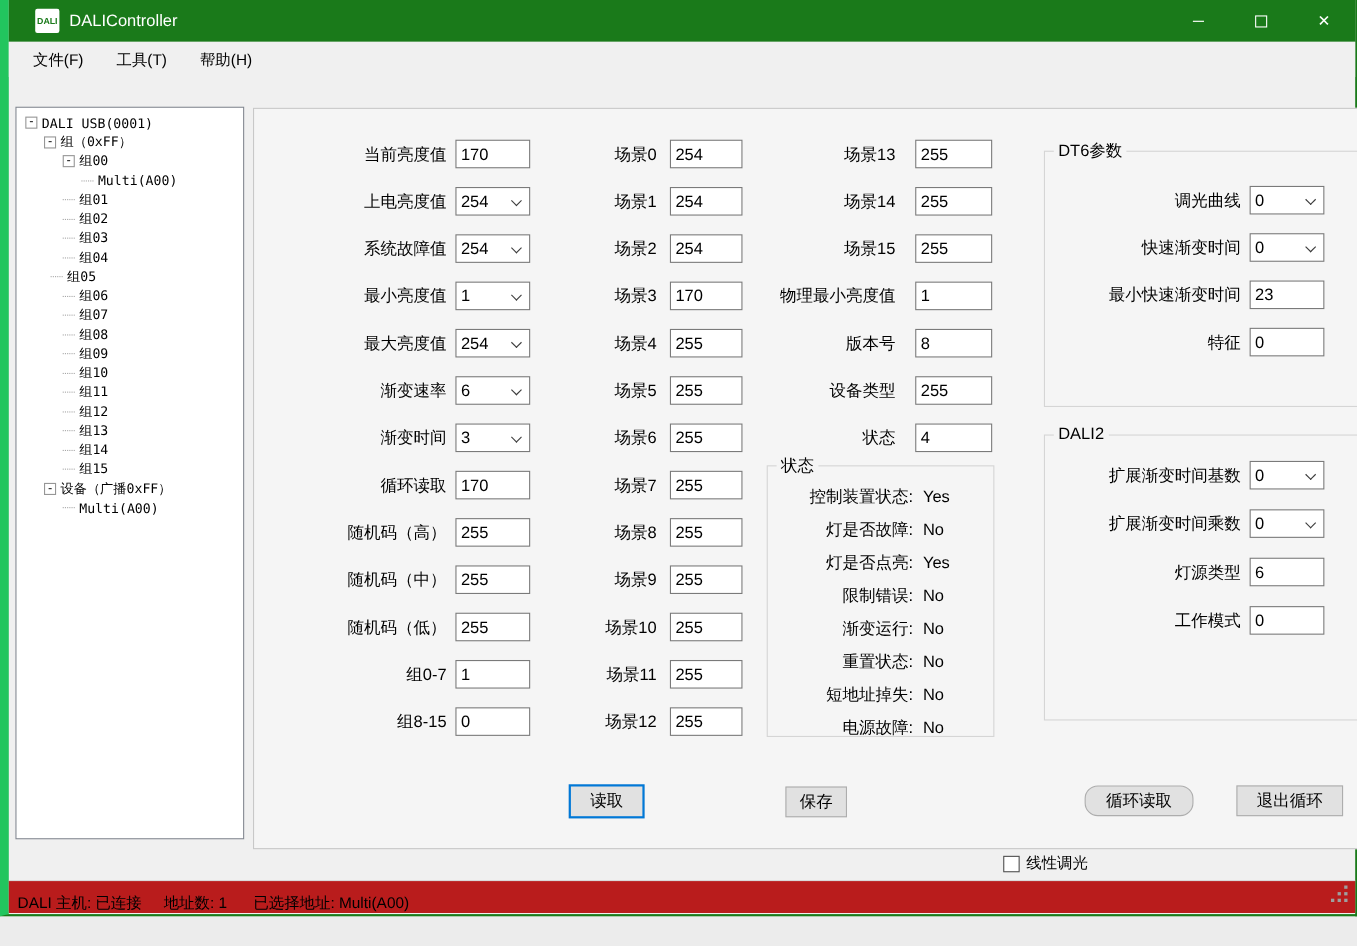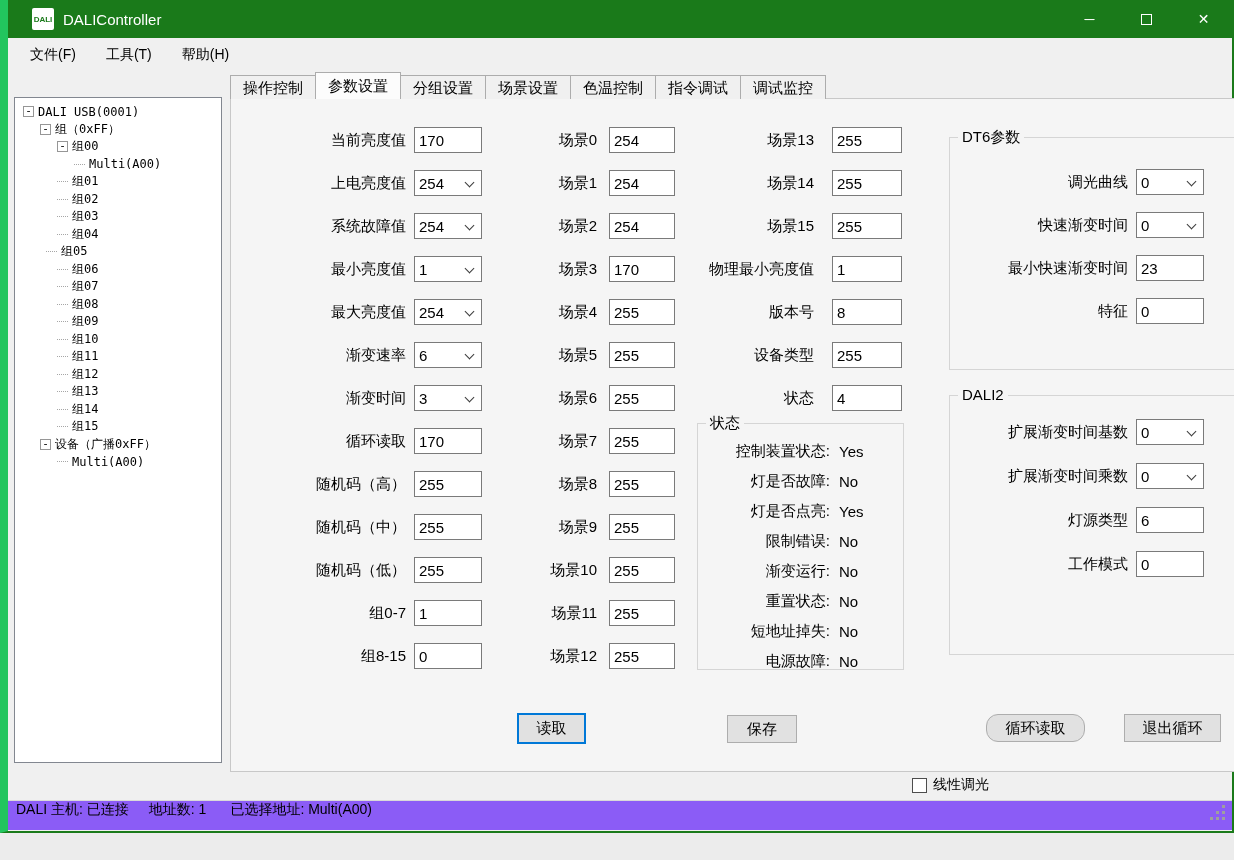"操作控制" div.tabs { html: <div> <div>操作控制</div> <div>参数设置</div> <div>分组设置</div> <div>场景设置</div> <div>色温控制</div> <div>指令调试</div> <div>调试监控</div> </div> -> none }
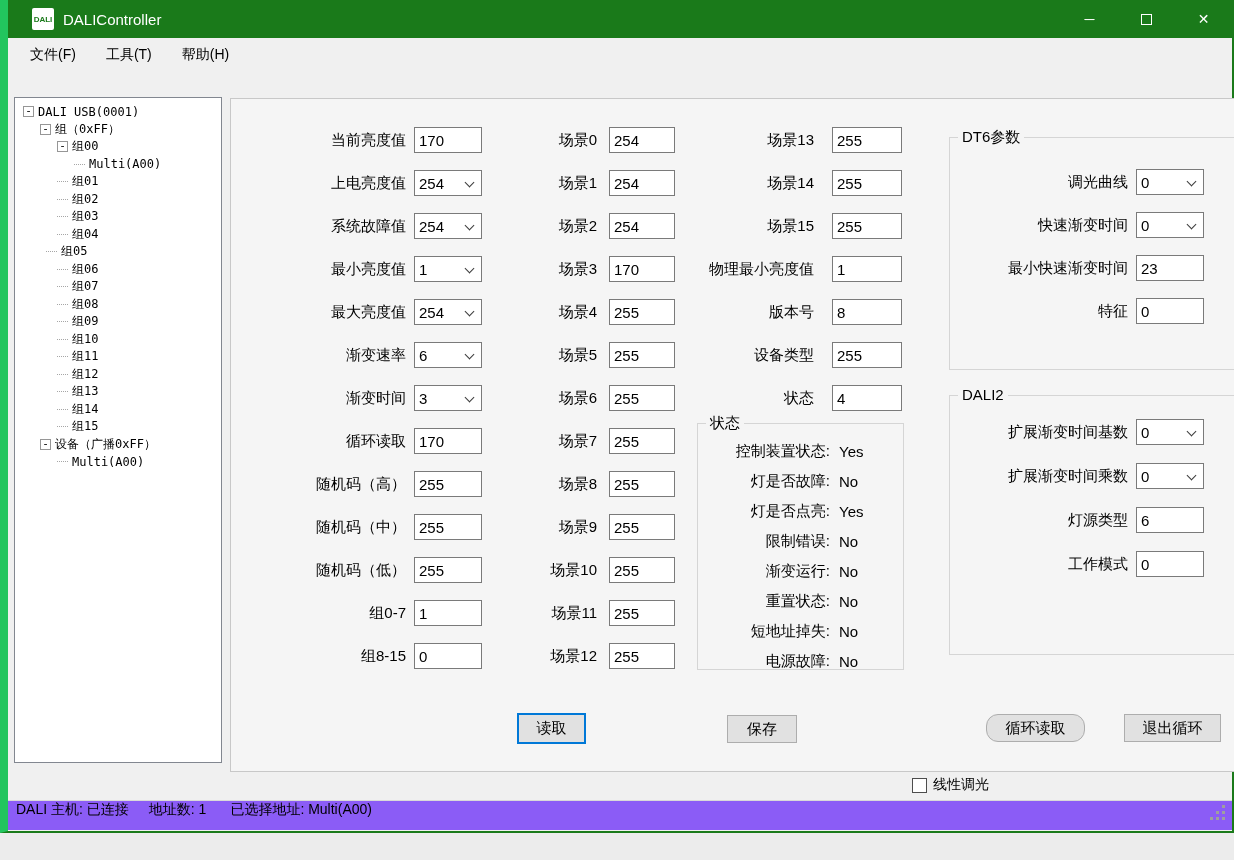"保存" #btn-save { left: 496px -> 483px; width: 70px -> 56px }
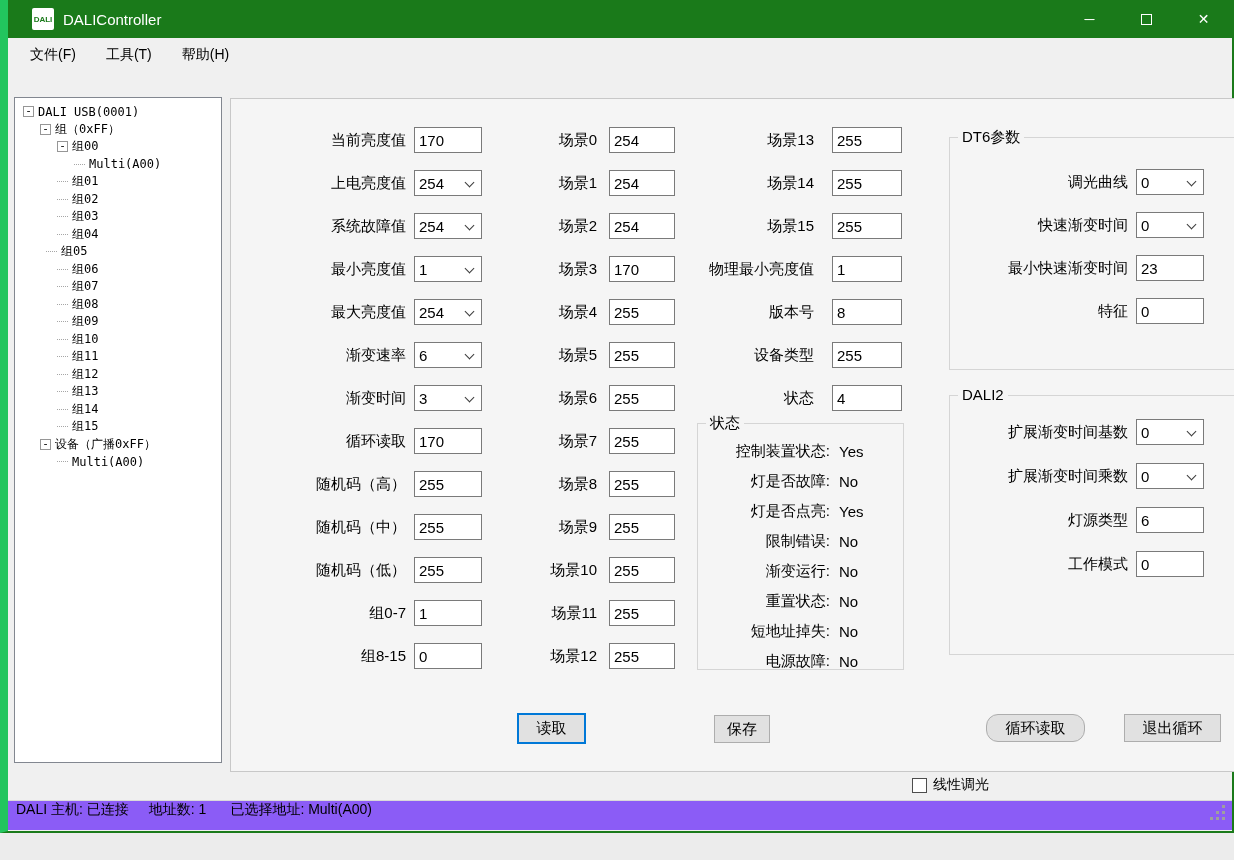"DALI 主机: 已连接" .statusbar { align-items: flex-start -> flex-end; background: #8b5cf6 -> #b91c1c }
